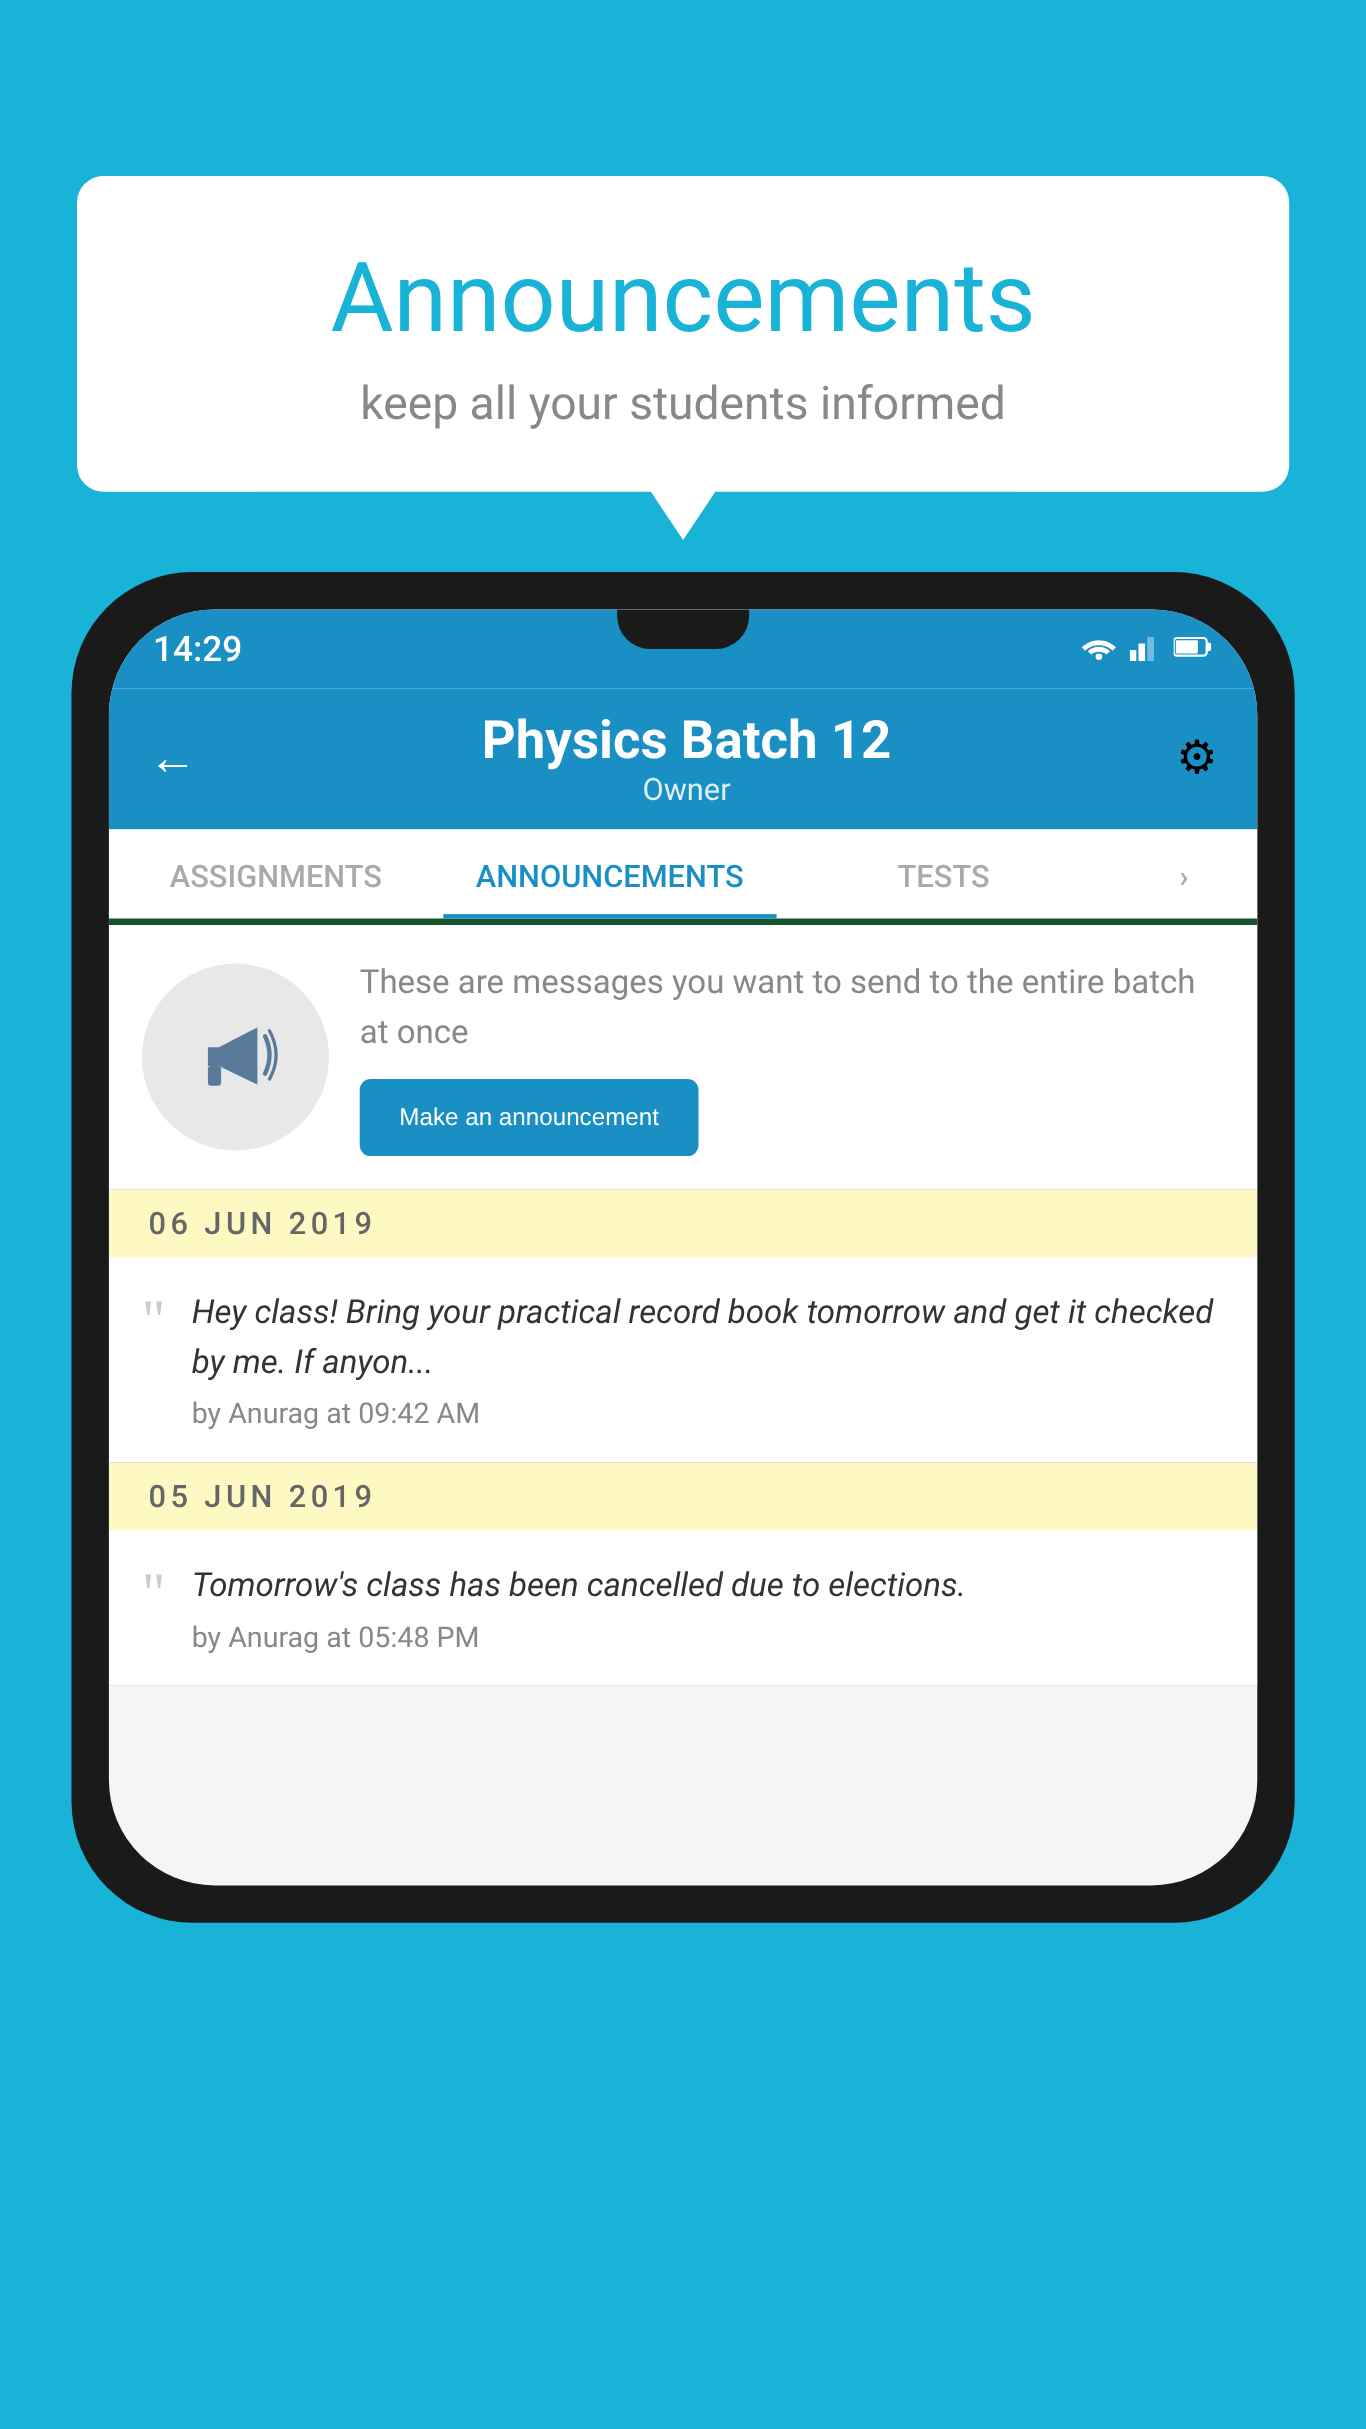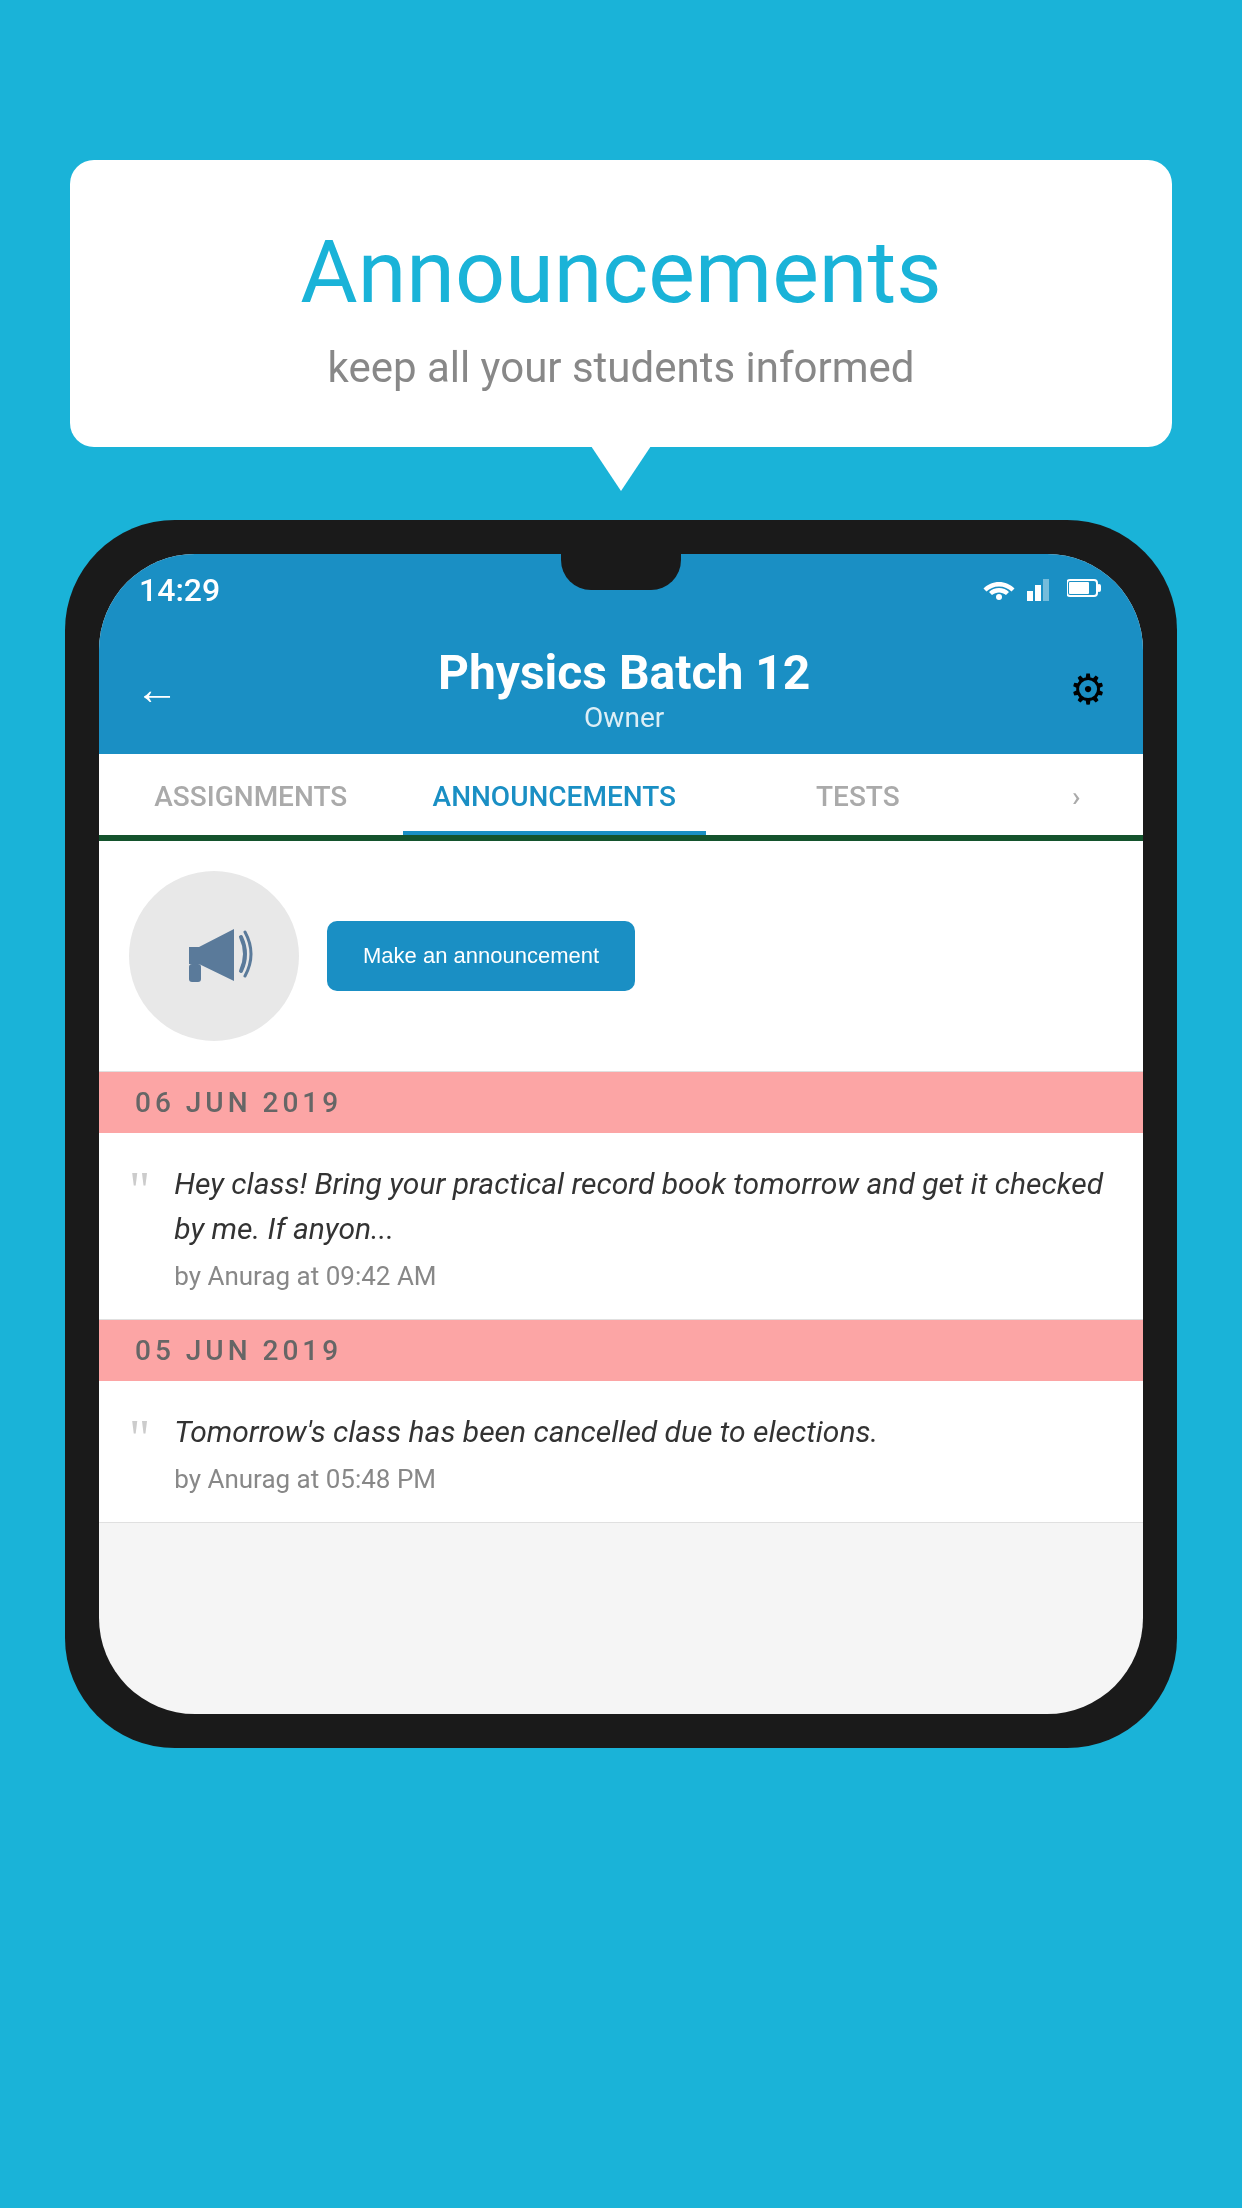"These are messages you want" div.promo-text { html: none -> <div>These are messages you want to send to the entire batch at once</div> }
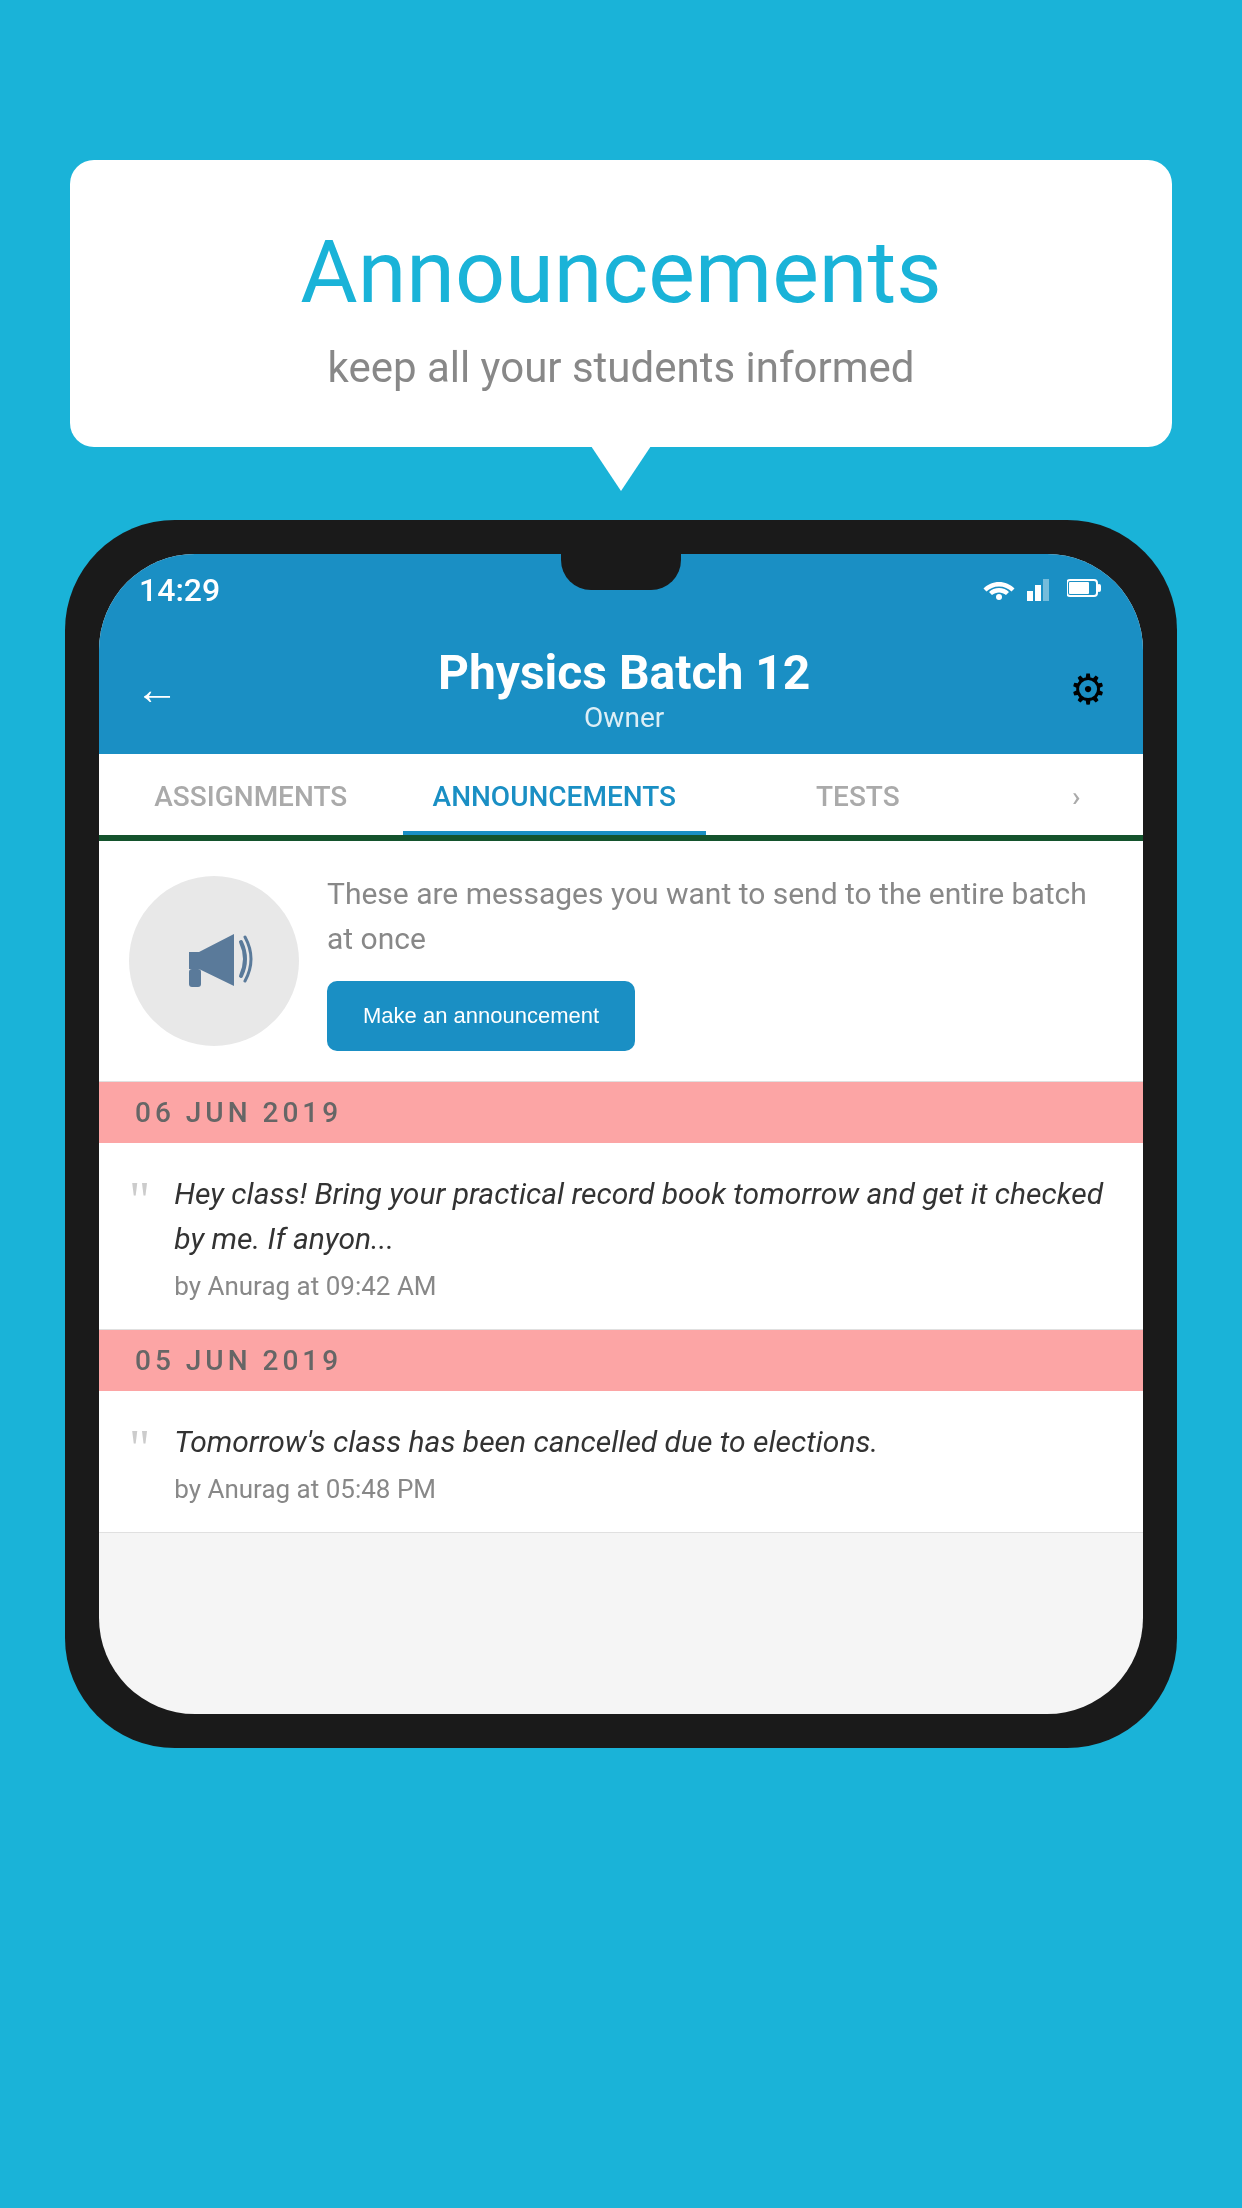"06 JUN 2019" .date-separator { background: #fca5a5 -> #fef9c3 }
